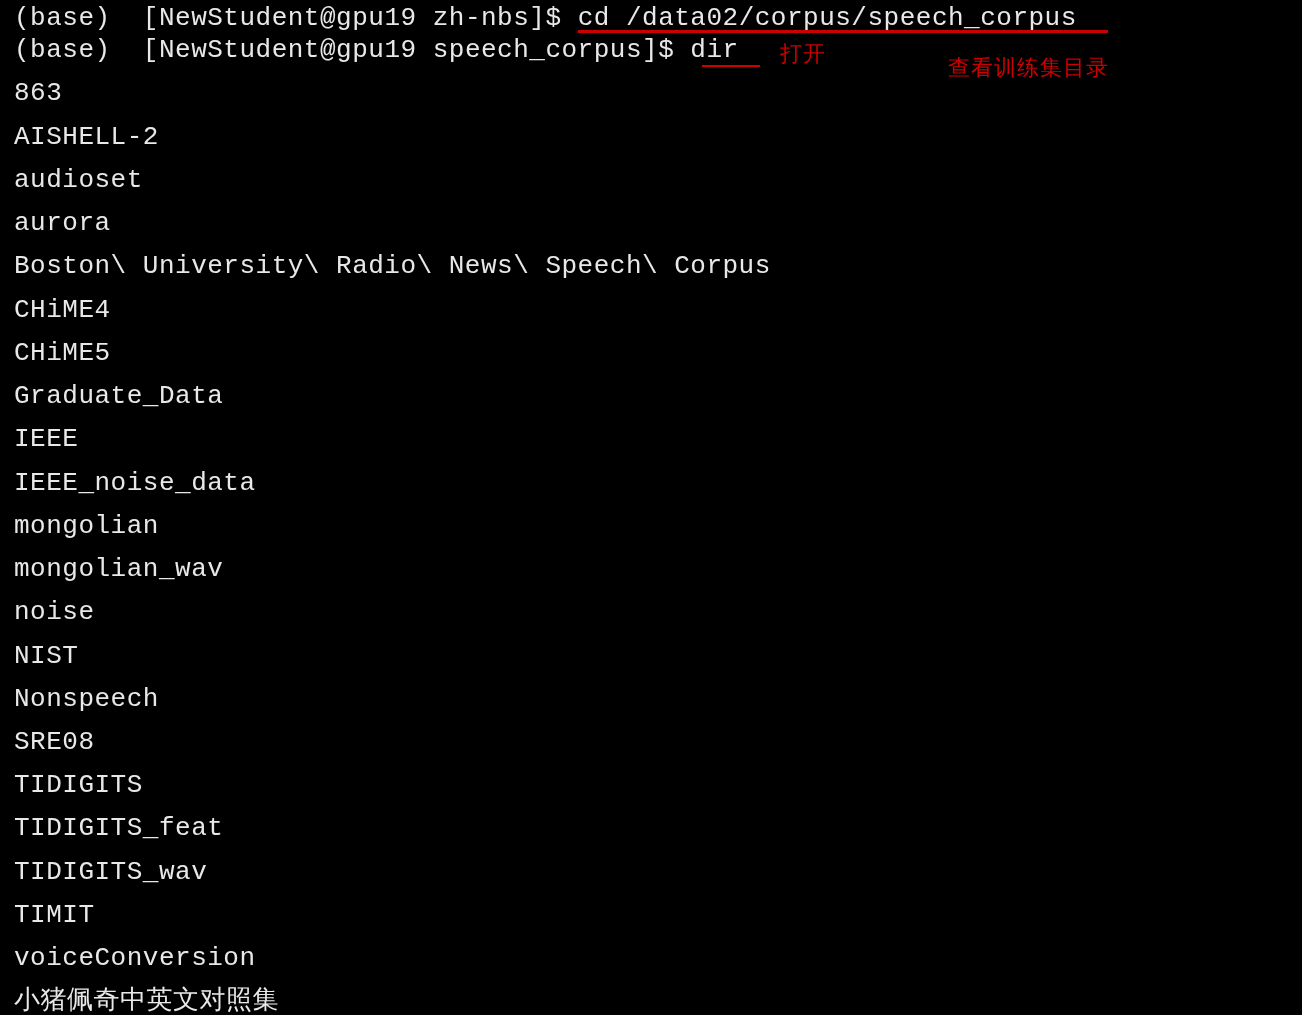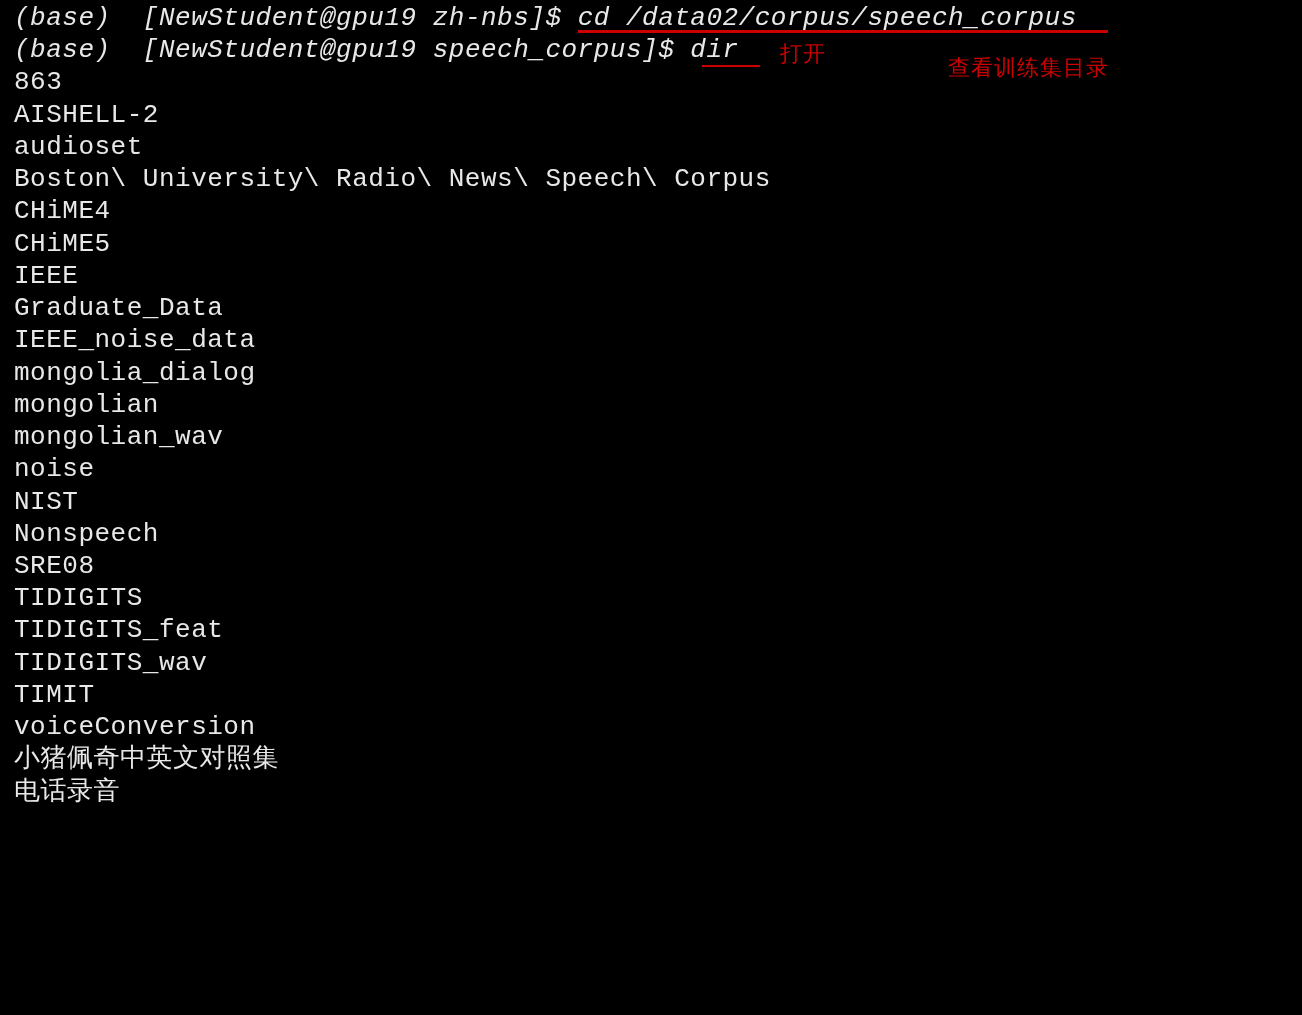"(base) [NewStudent@gpu19 zh-nbs]$ cd" .terminal-line { font-style: italic -> none }
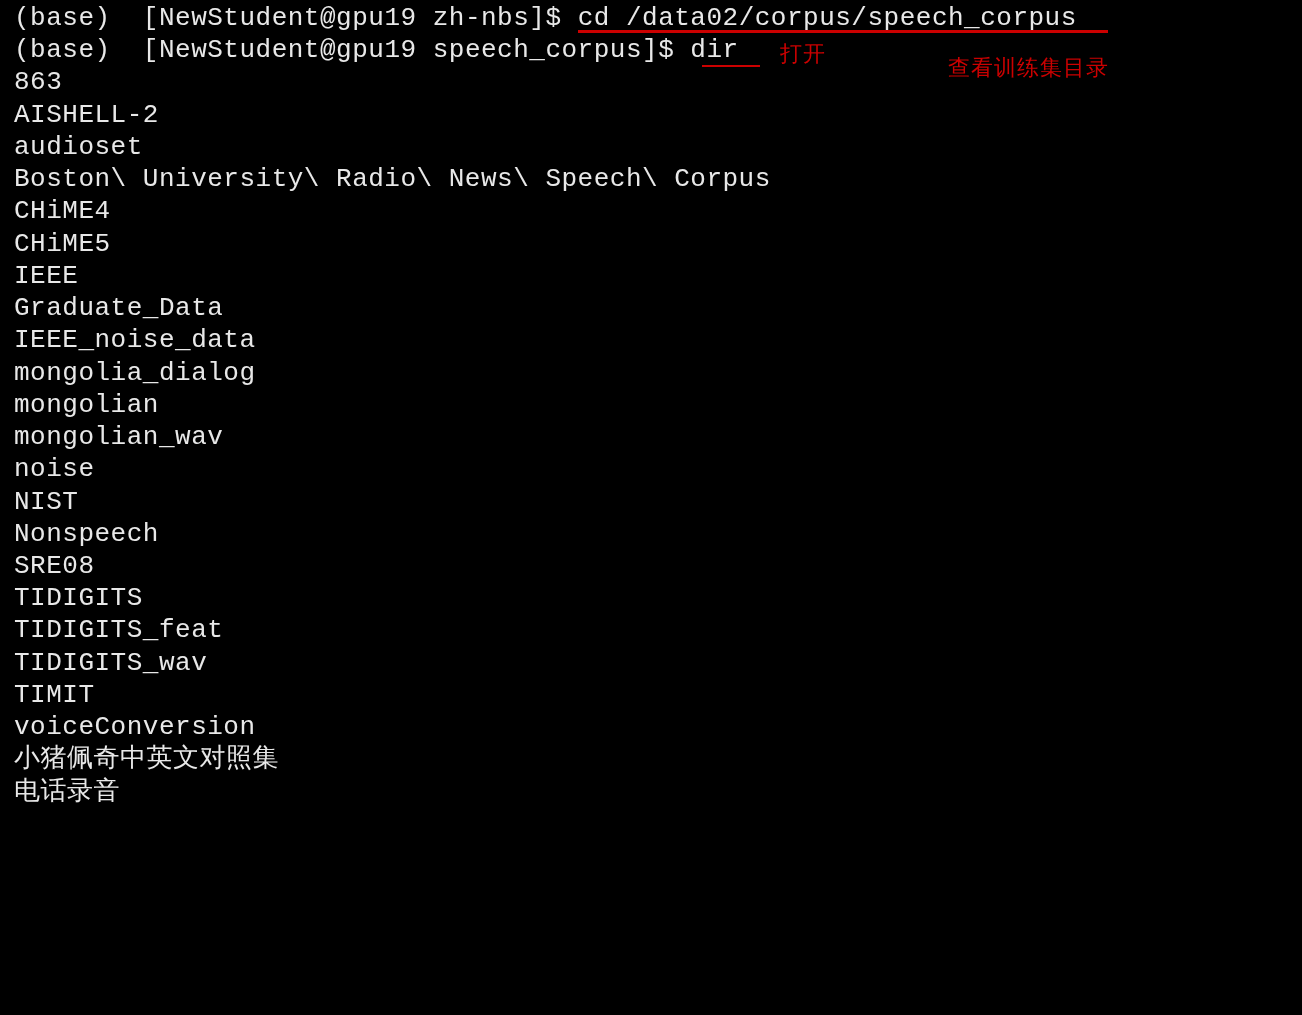"863" .output-line { margin-top: none -> 11px }
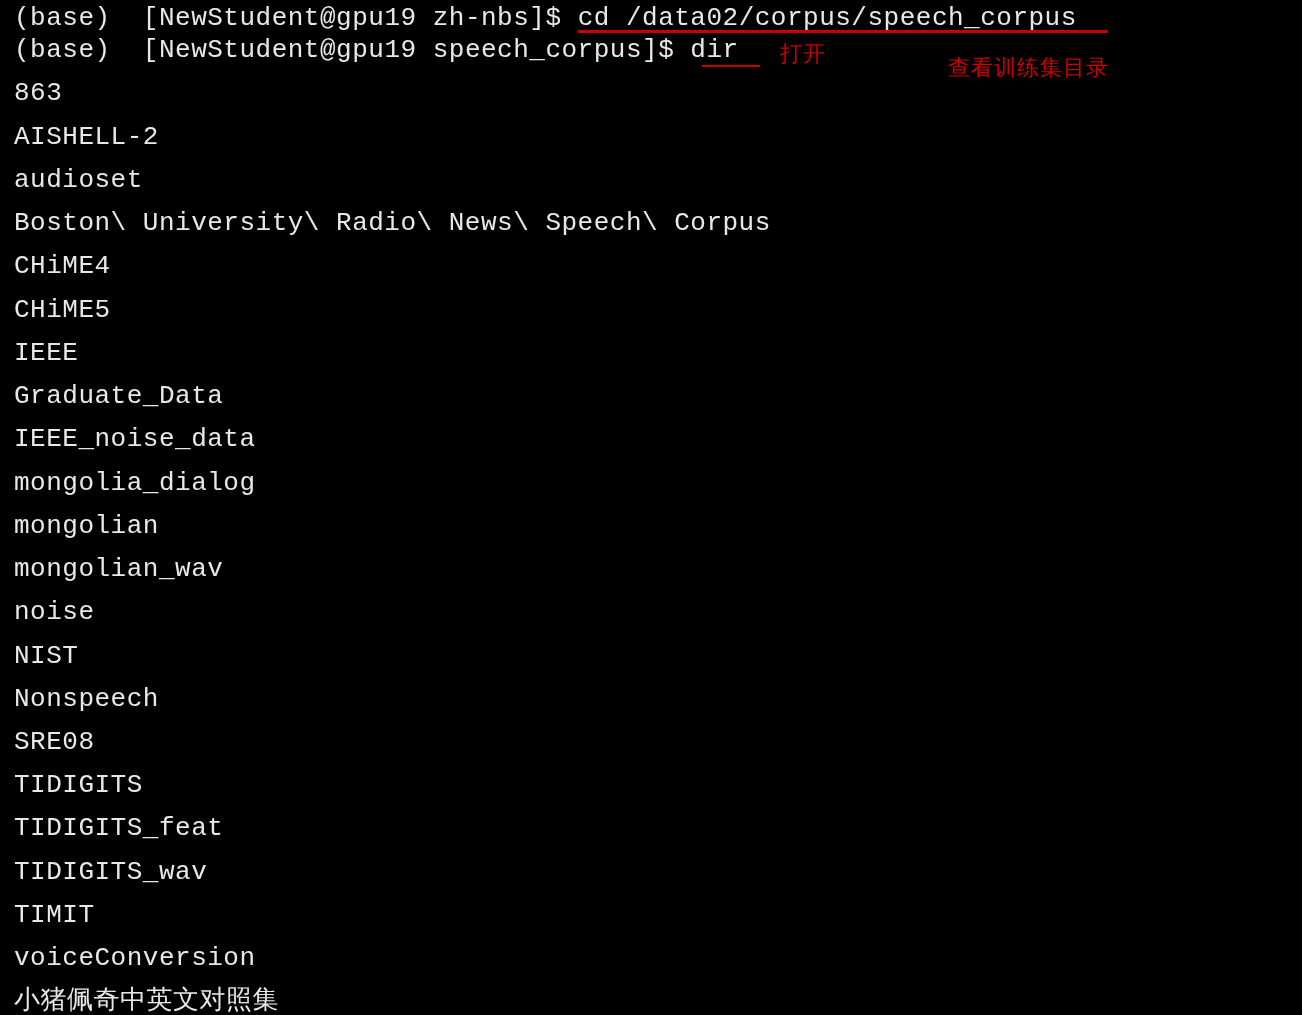"aurora" div.output-line { html: none -> <div>aurora</div> }
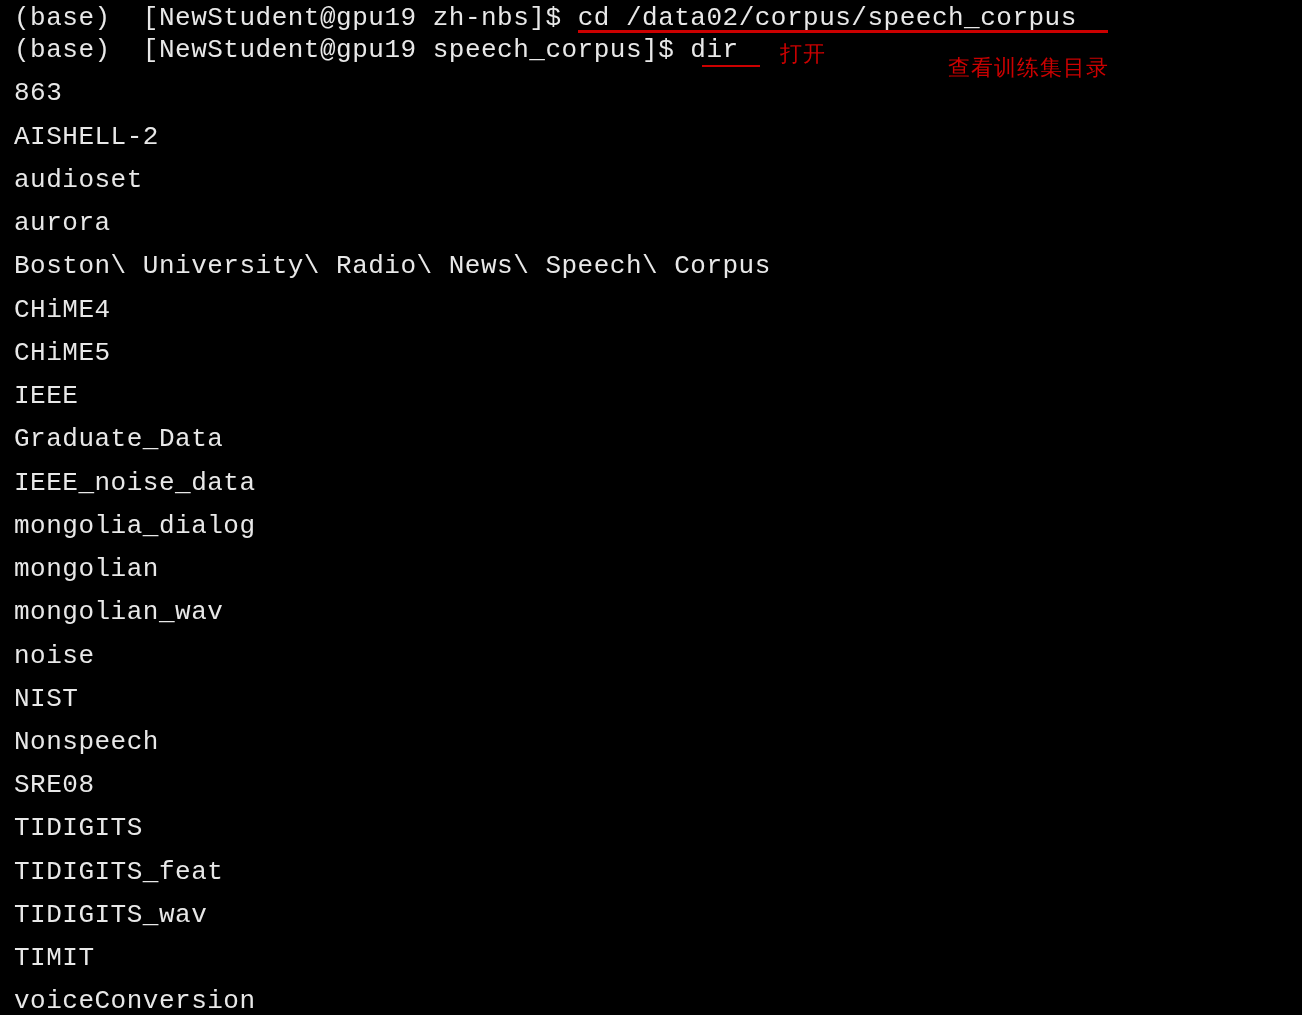"IEEE" div.output-line { order: before "Graduate_Data" -> after "Graduate_Data" }
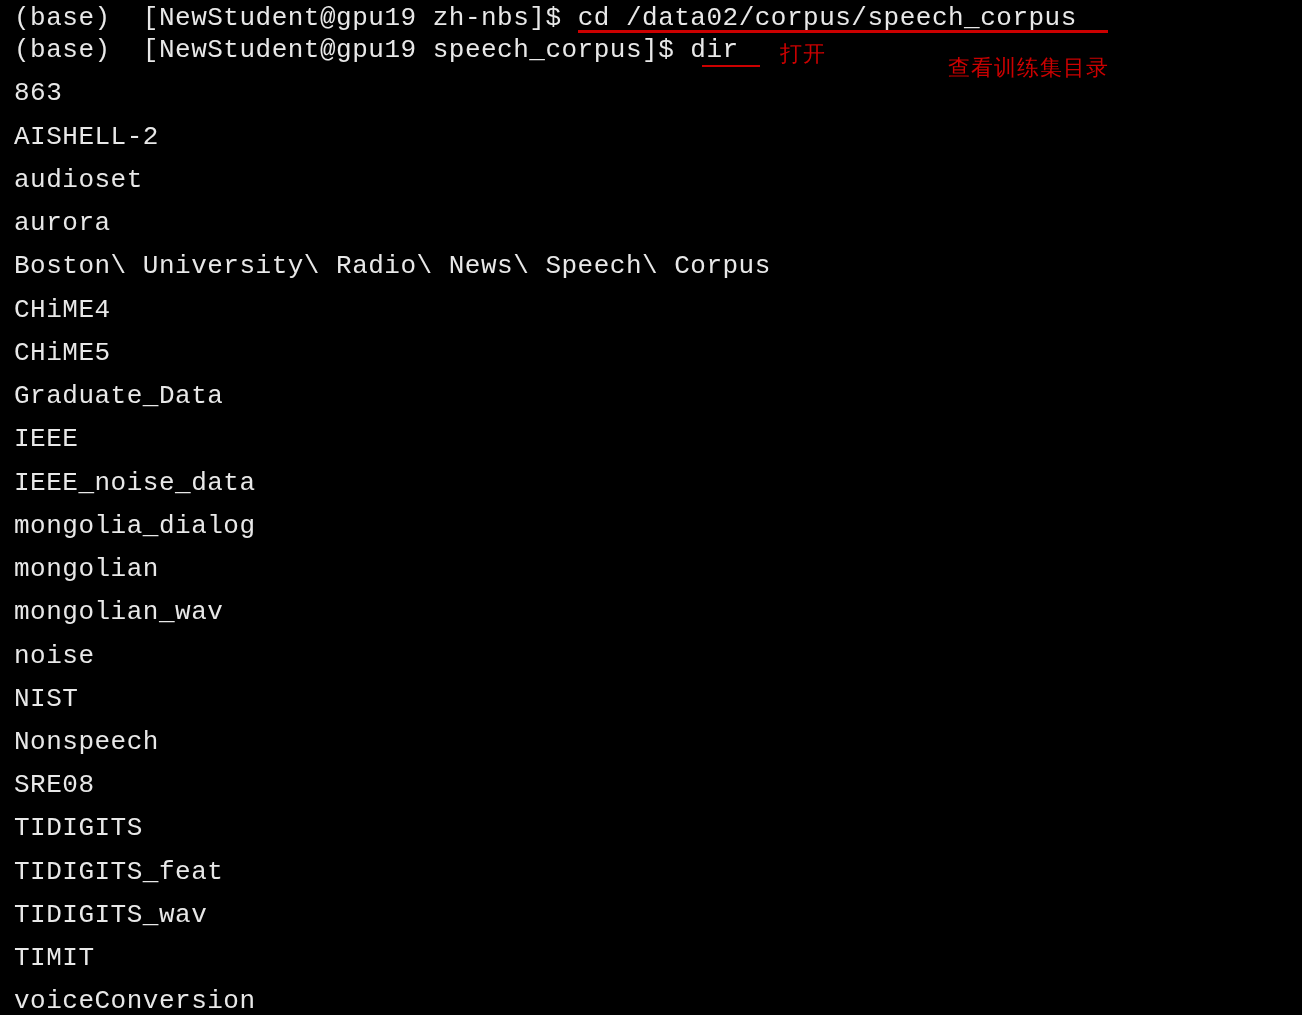"mongolia_dialog" div.output-line { html: <div>mongolia_dialog</div> -> none }
